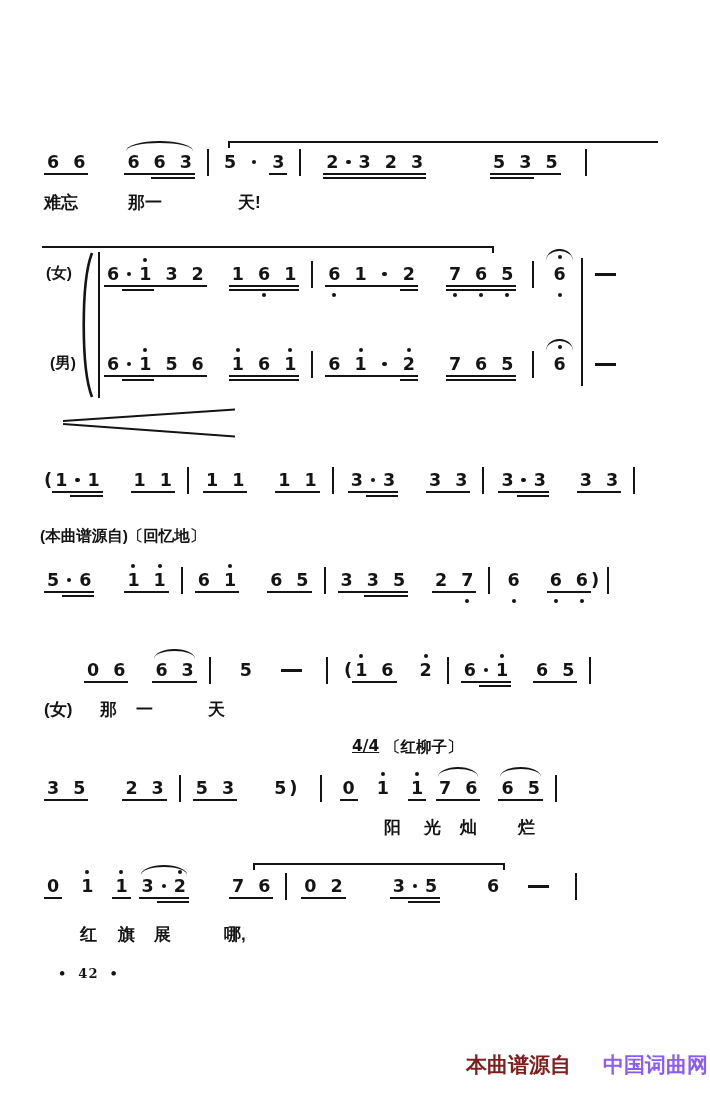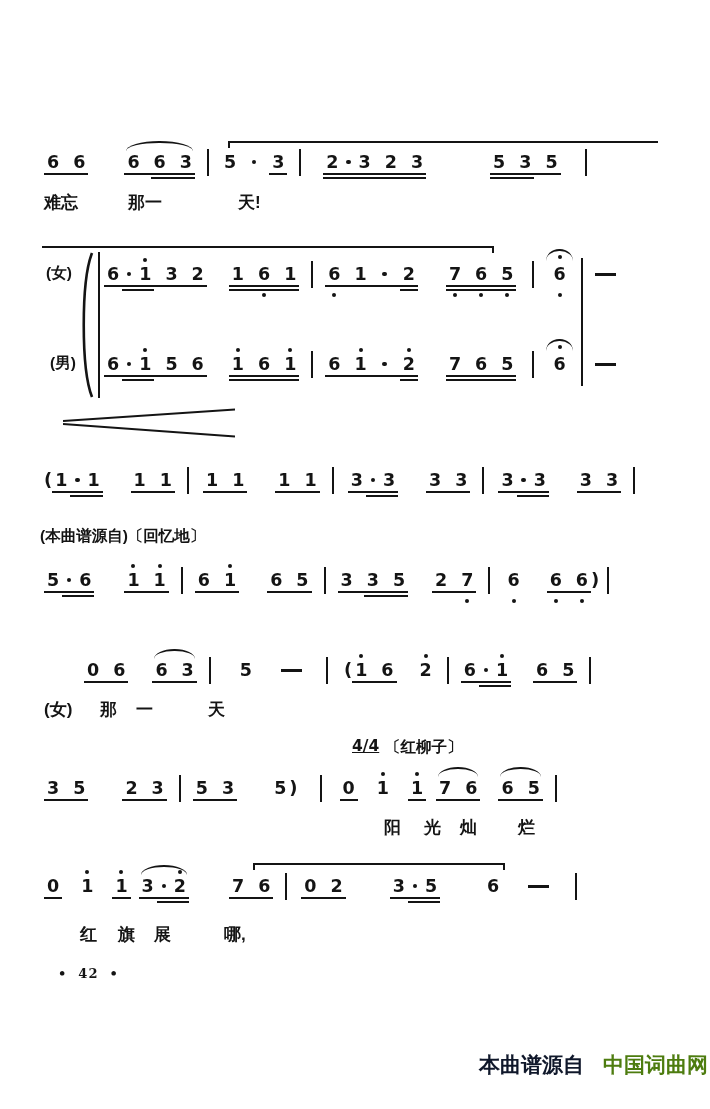"本曲谱源自" .fprefix { color: #0f172a -> #7f1d1d; margin-right: 19px -> 32px }
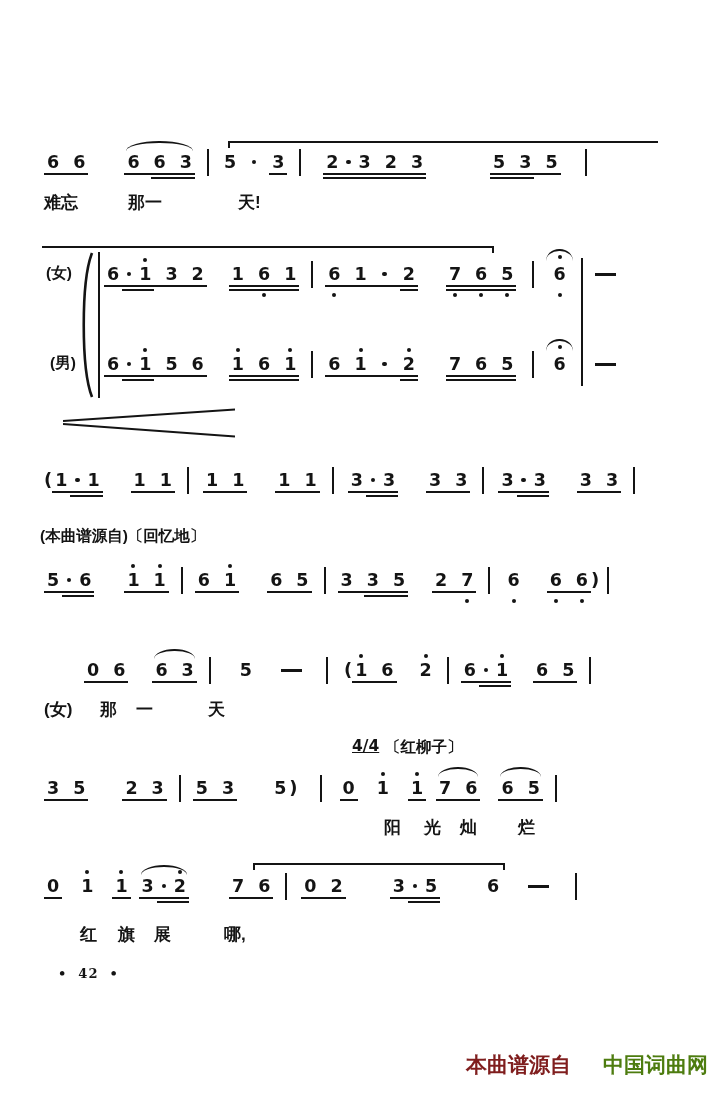"中国词曲网" .fbrand { color: #4d7c0f -> #8b5cf6 }
